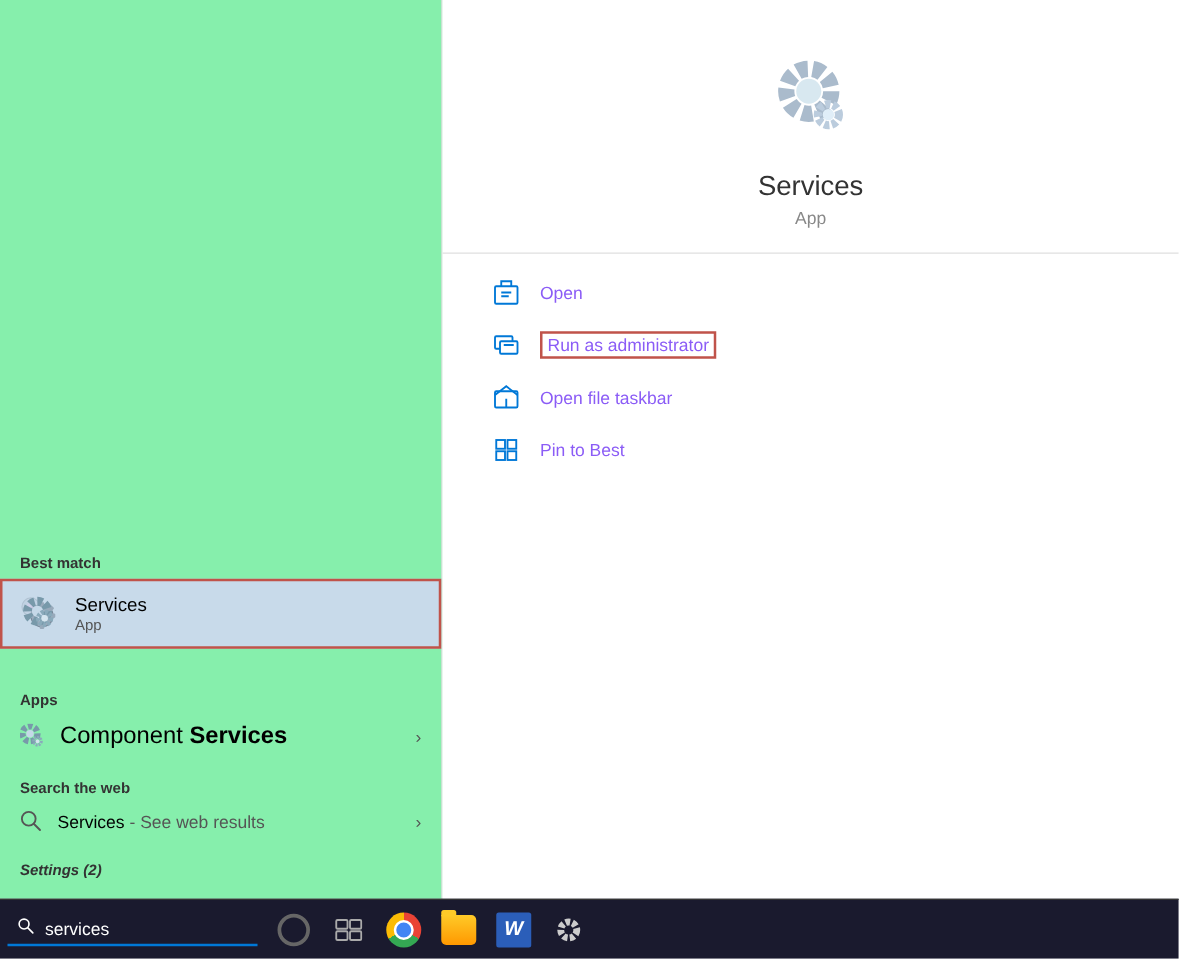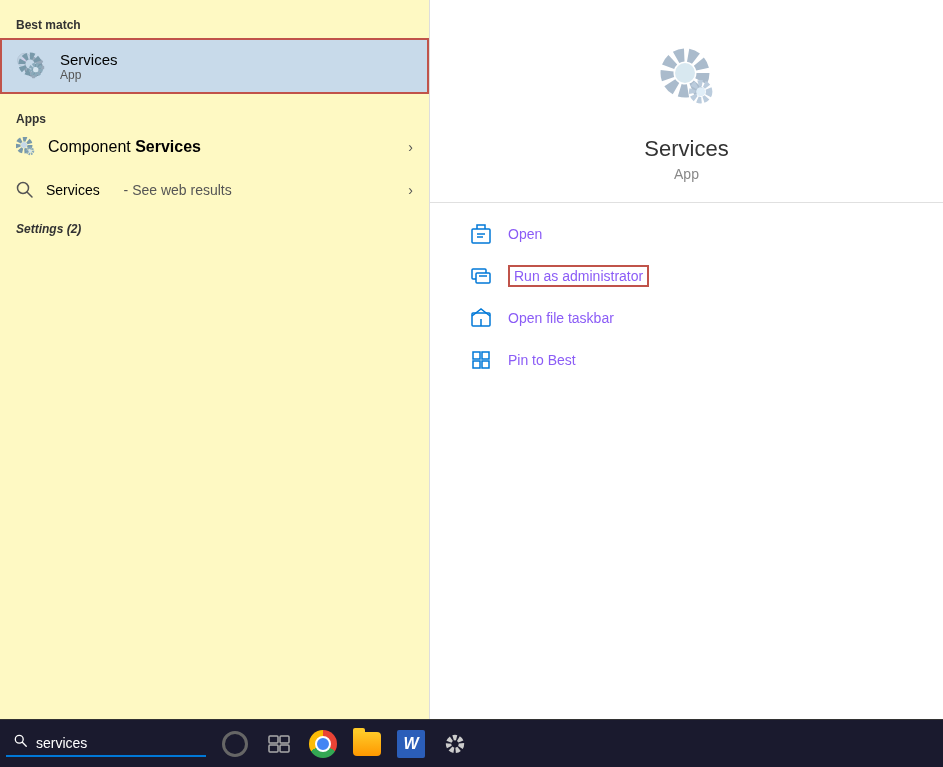"Best match" .left-panel { background: #fef9c3 -> #86efac; justify-content: none -> flex-end; width: 430px -> 354px }
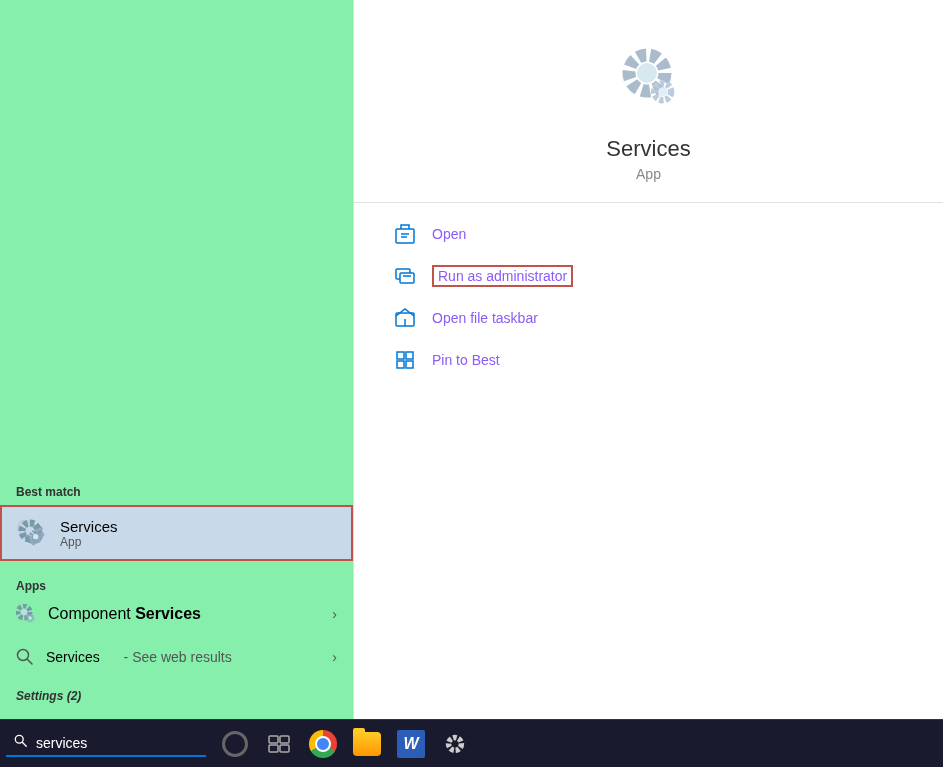"Apps" .apps-section { margin-top: 10px -> 26px }
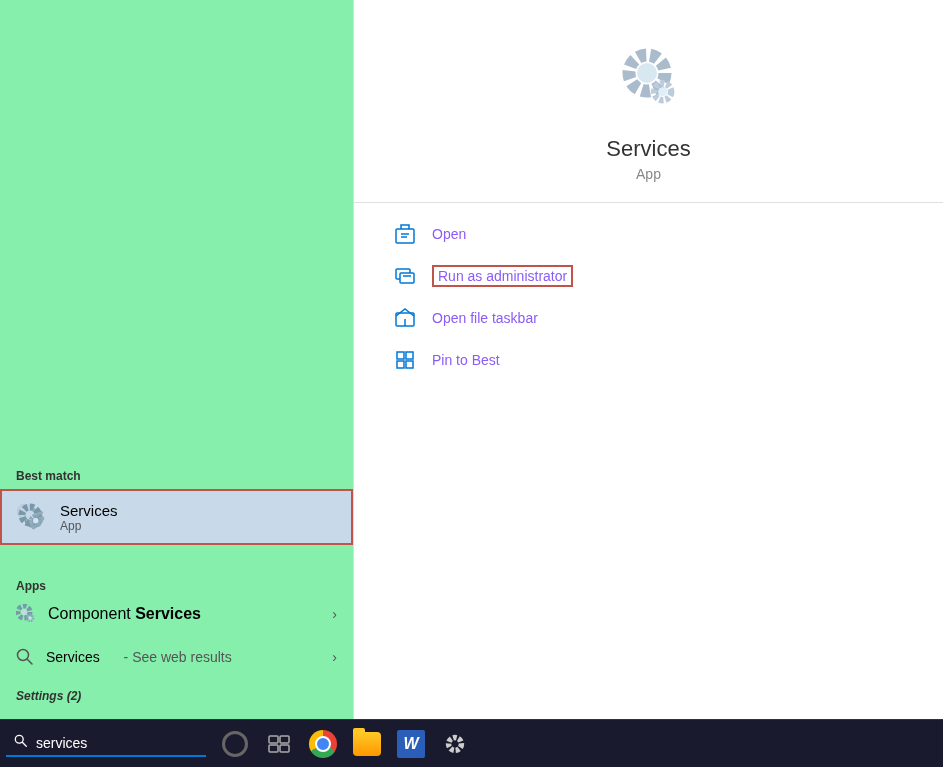"Component Services" .app-item-name { font-size: 16px -> 19px }
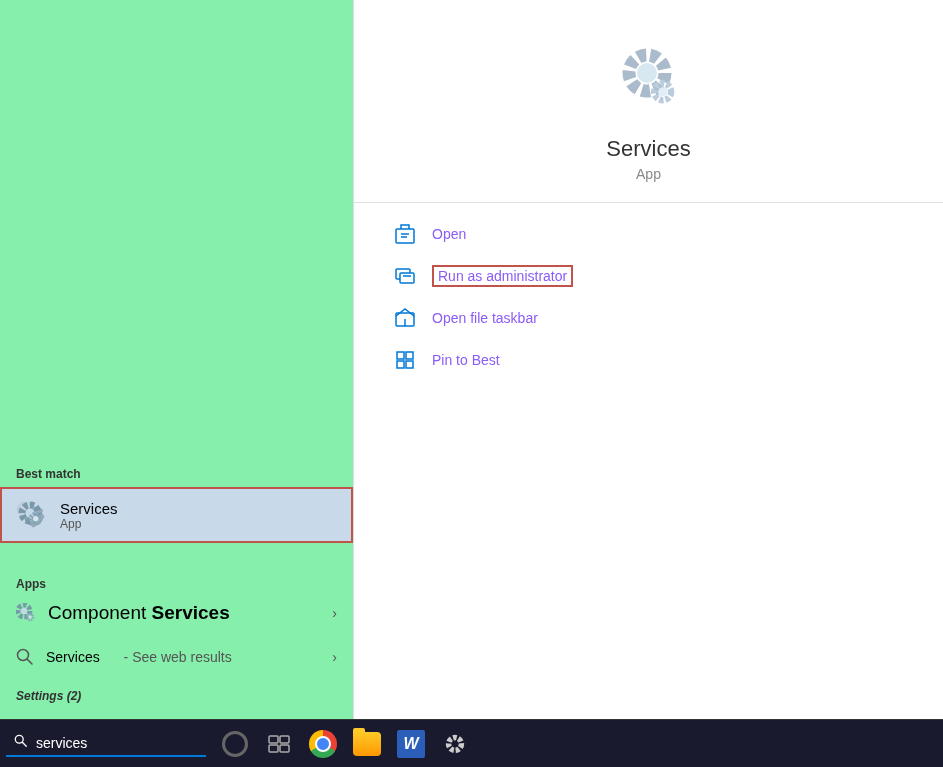"Search the web" div.section-label { html: none -> <div>Search the web</div> }
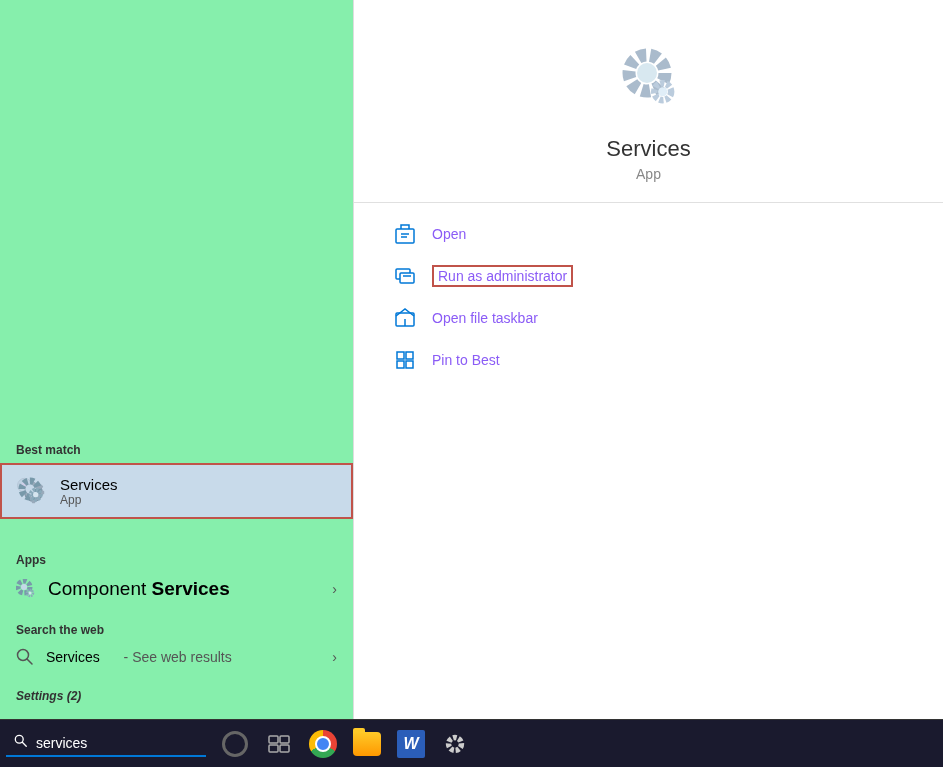"- See web results" .web-item-text .sub { margin-left: 20px -> none }
